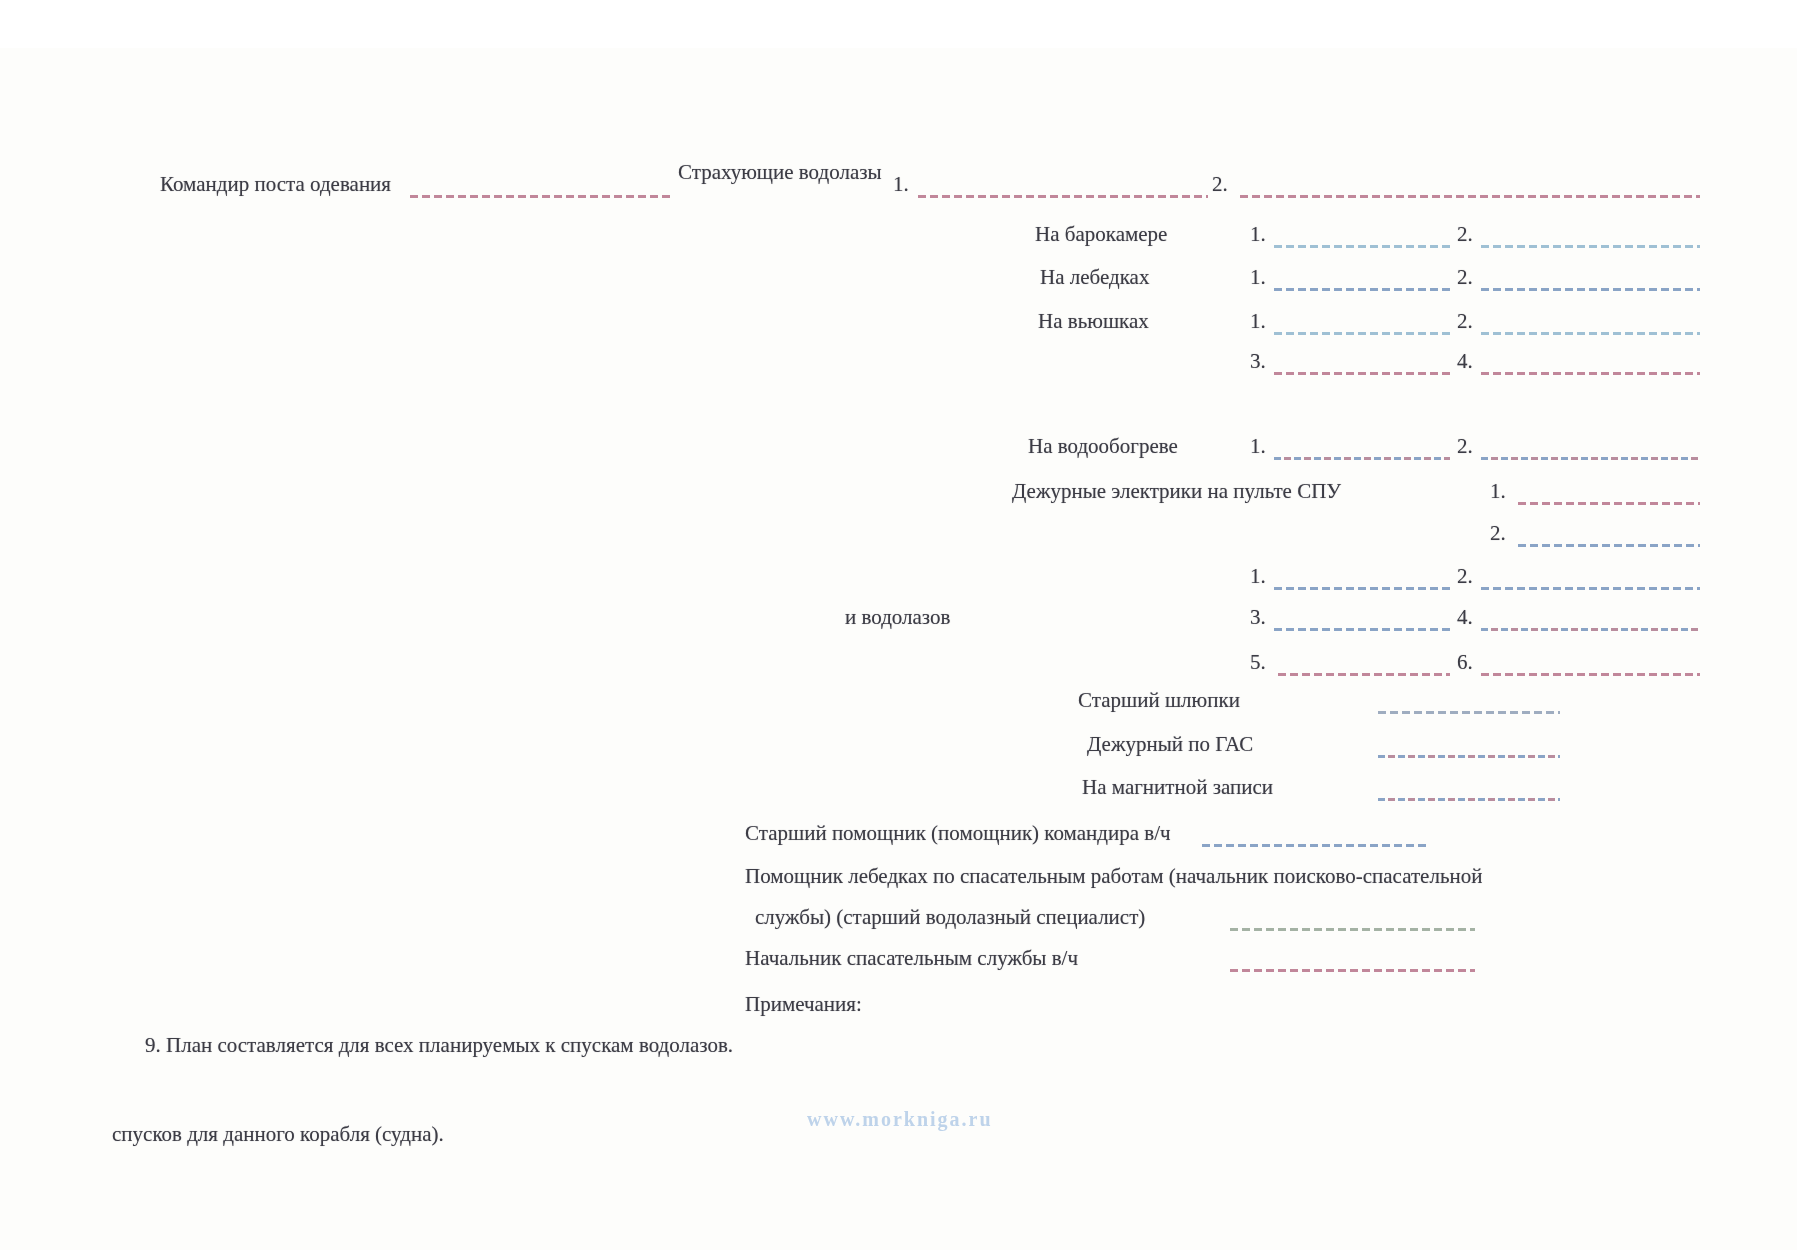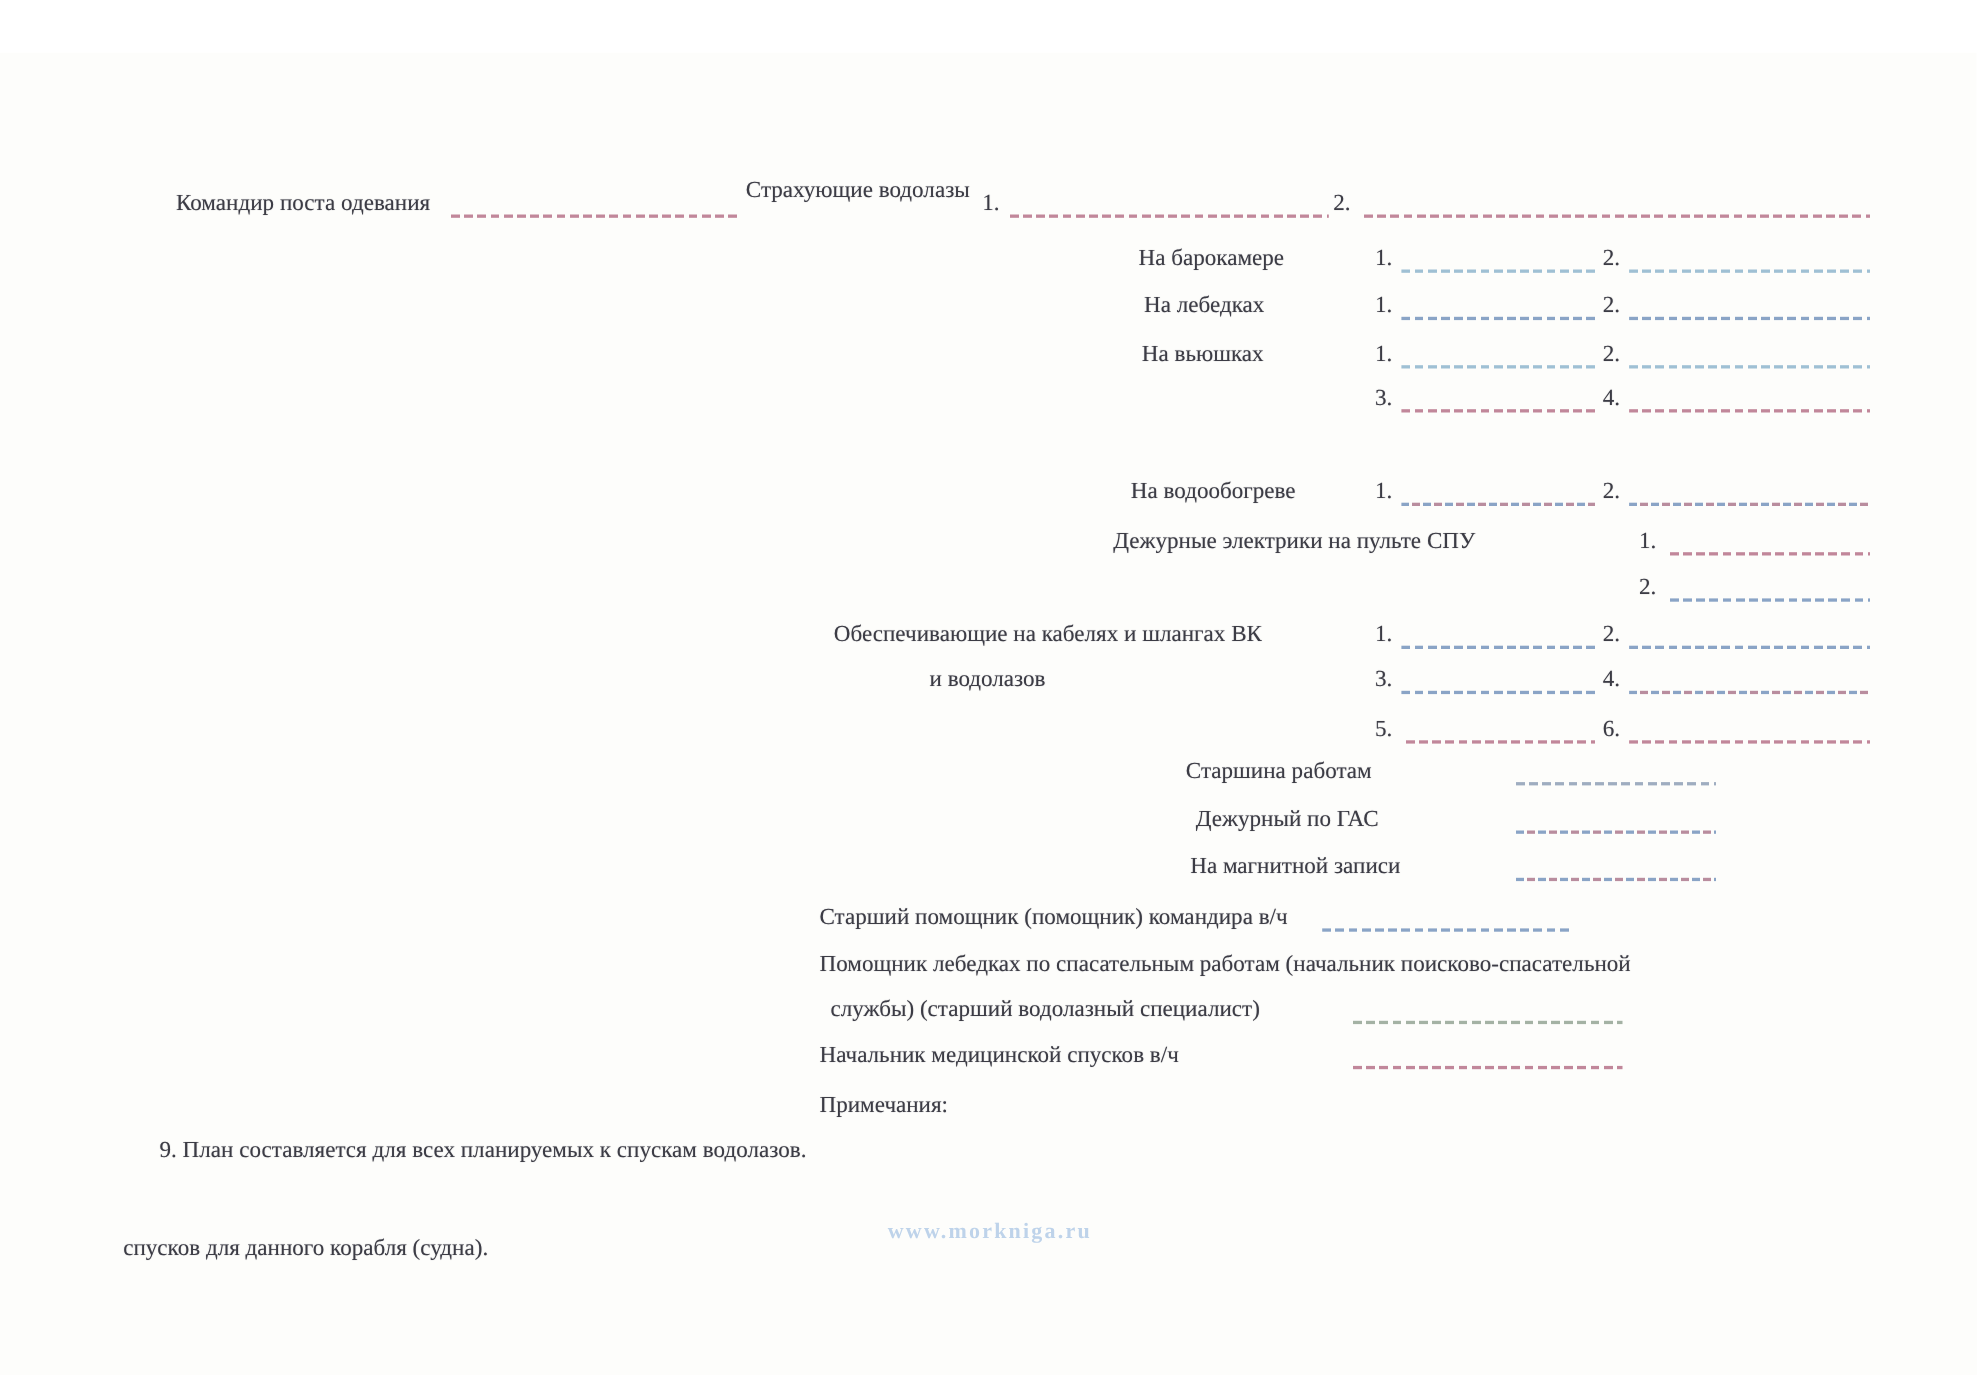"Обеспечивающие на кабелях и шлангах" span.frag { html: <span>Обеспечивающие на кабелях и шлангах ВК</span> -> none }
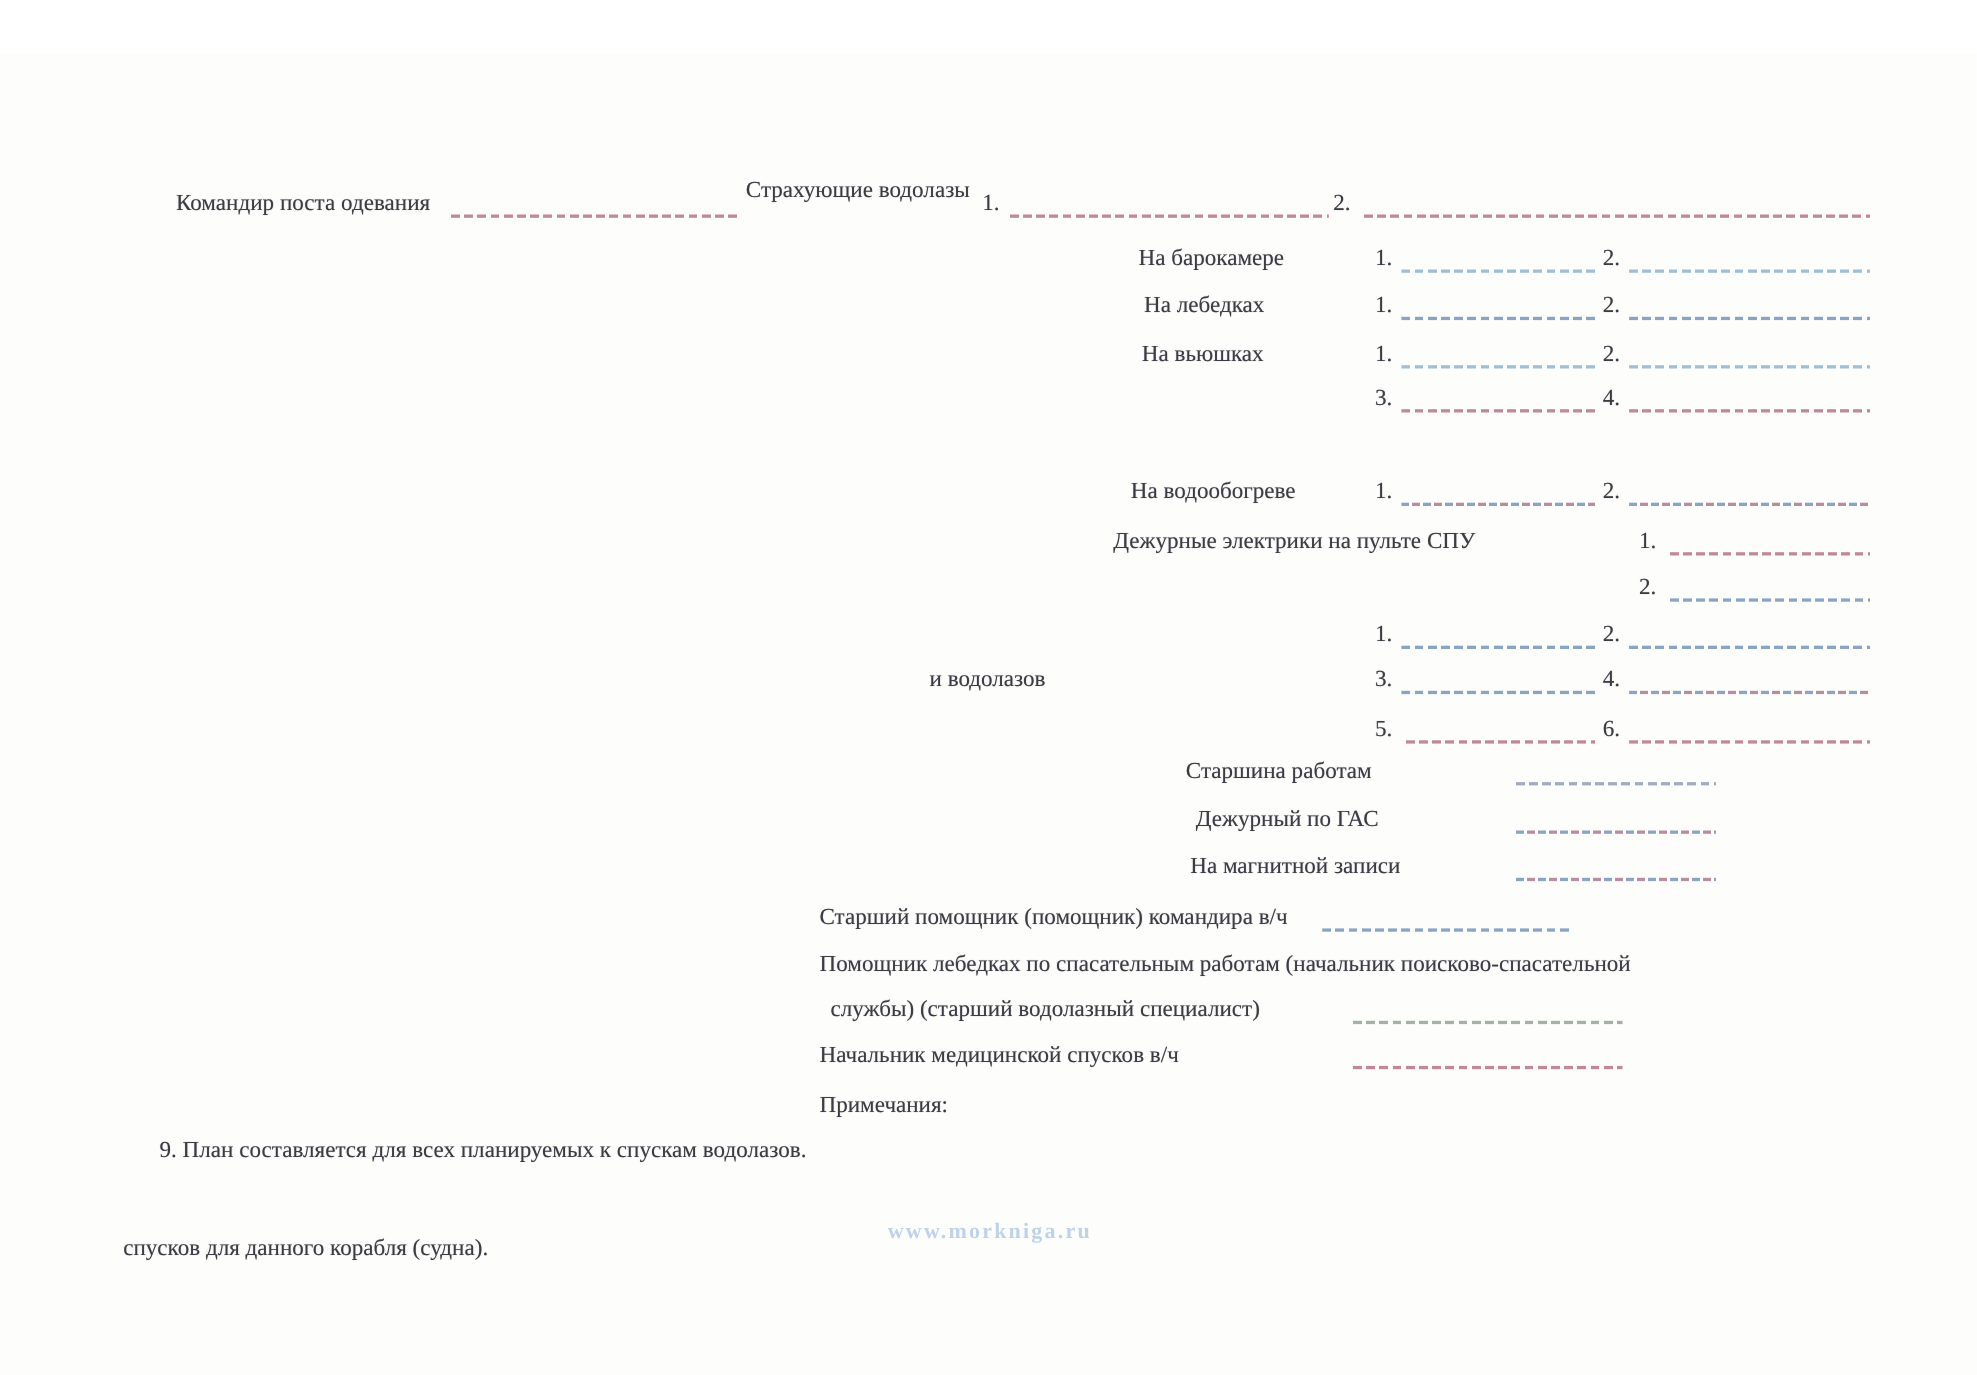"Старшина работам" span.frag { text: Старшина работам -> Старший шлюпки }
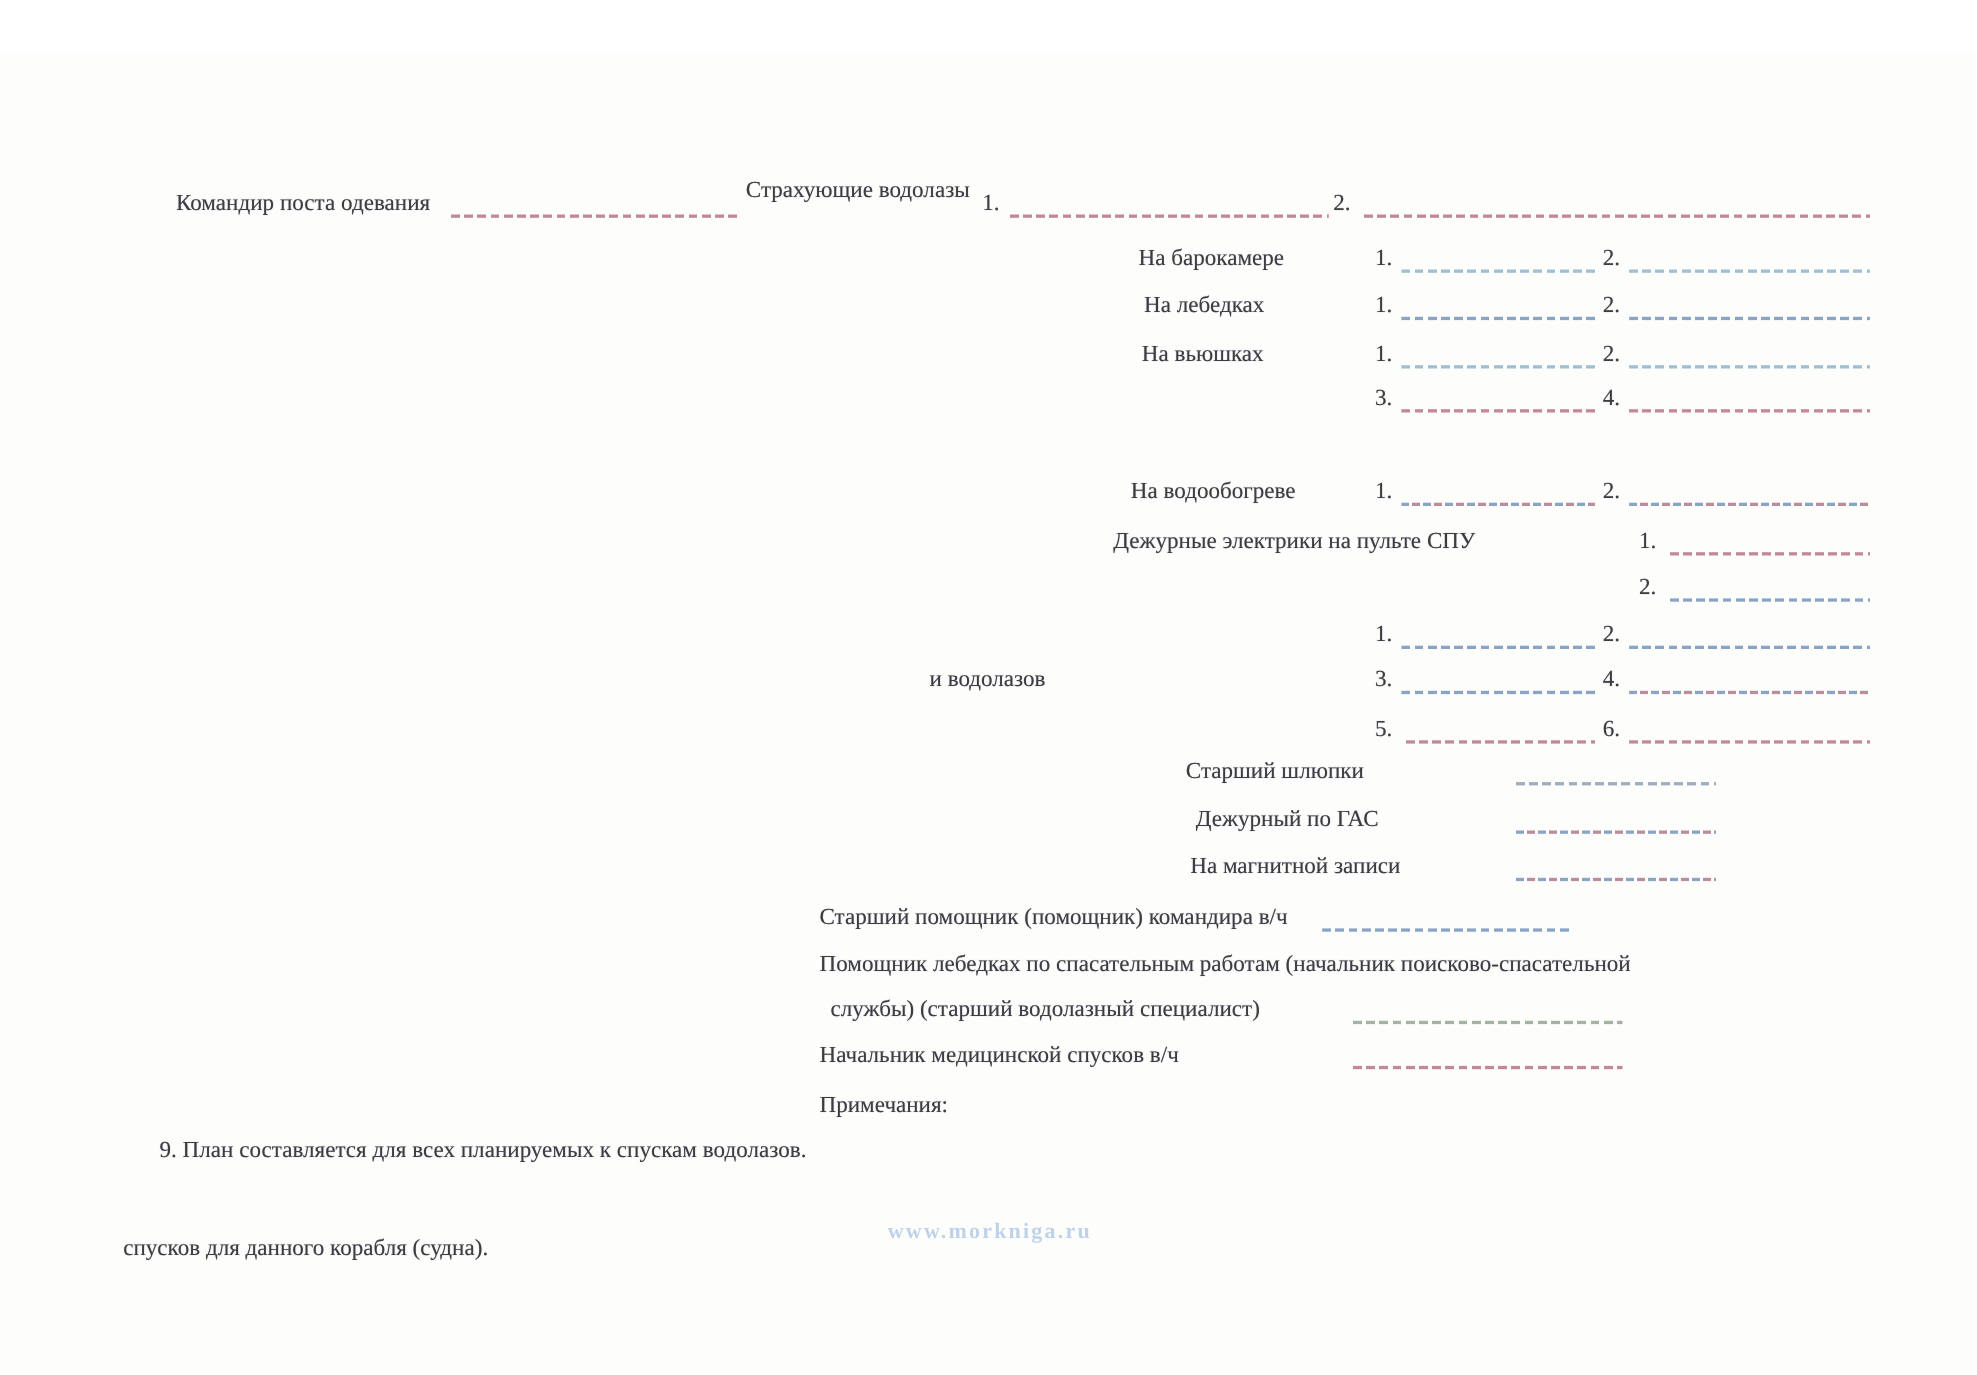"Начальник медицинской спусков в/ч" span.frag { text: медицинской спусков -> спасательным службы }
